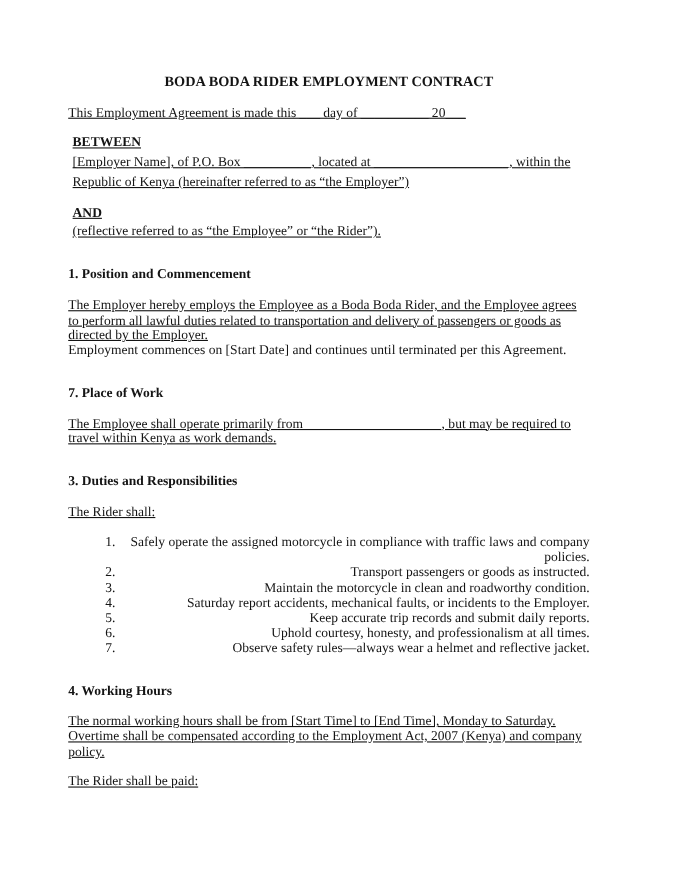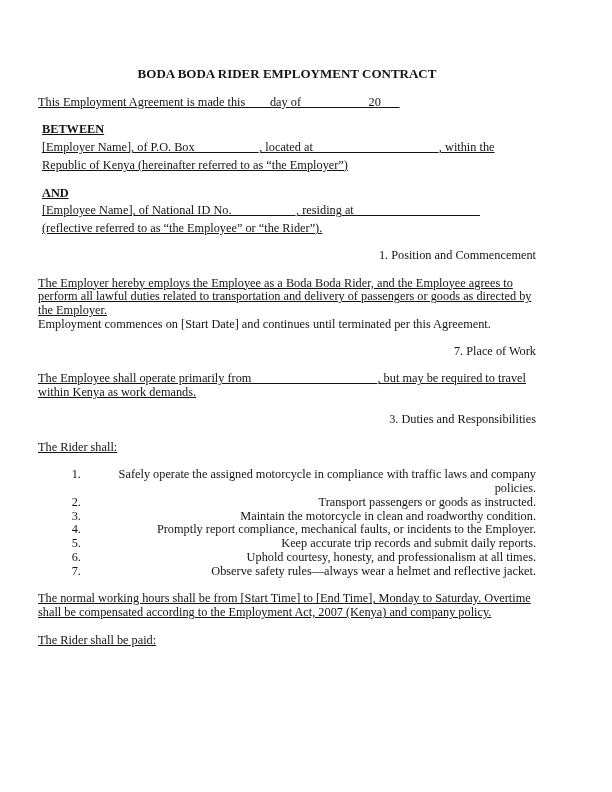"BODA BODA RIDER EMPLOYMENT CONTRACT" .page { padding: 66px 76px 0 38px -> 66px 76px 0 62px }
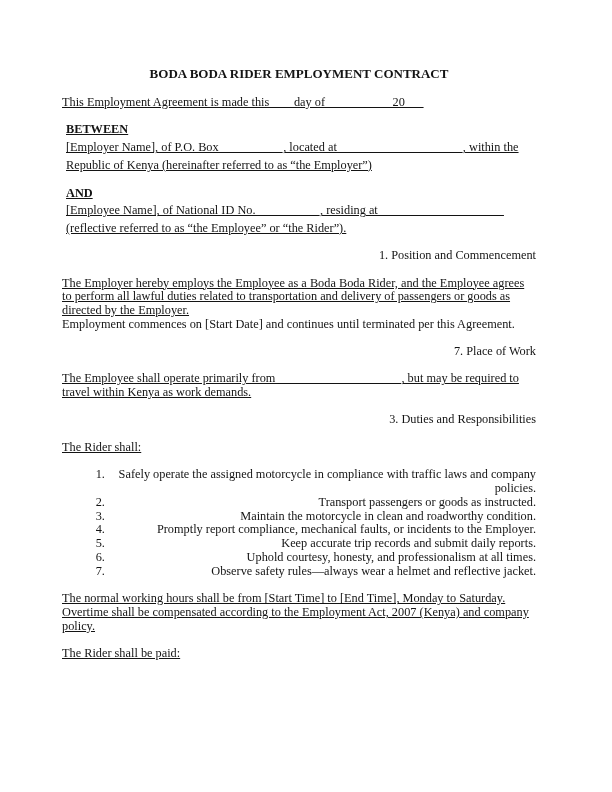"[Employee Name], of National ID" div.line { html: <div>[Employee Name], of National ID No. __________, residing at ____________________</div> -> none }
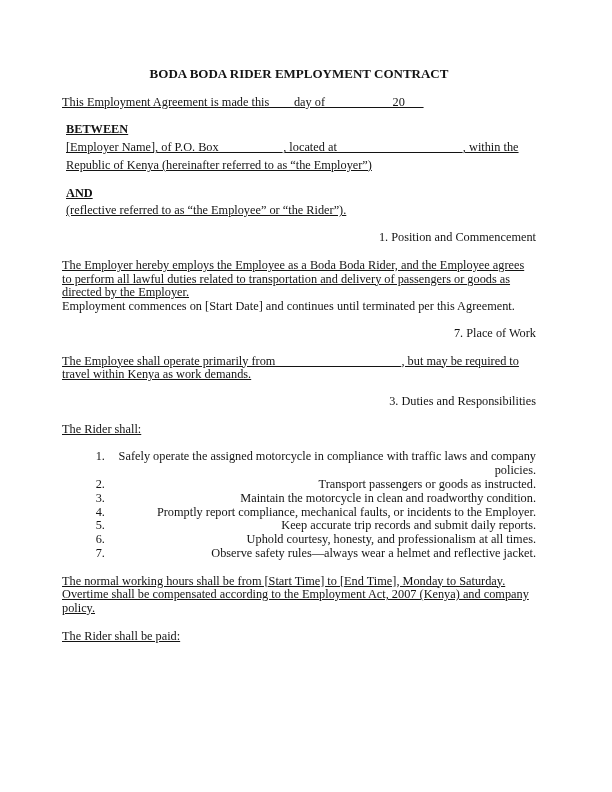"1. Position and Commencement" .section-heading { font-weight: normal -> bold; margin: 13px 0 0 0 -> 25px 0 0 0; text-align: right -> none }
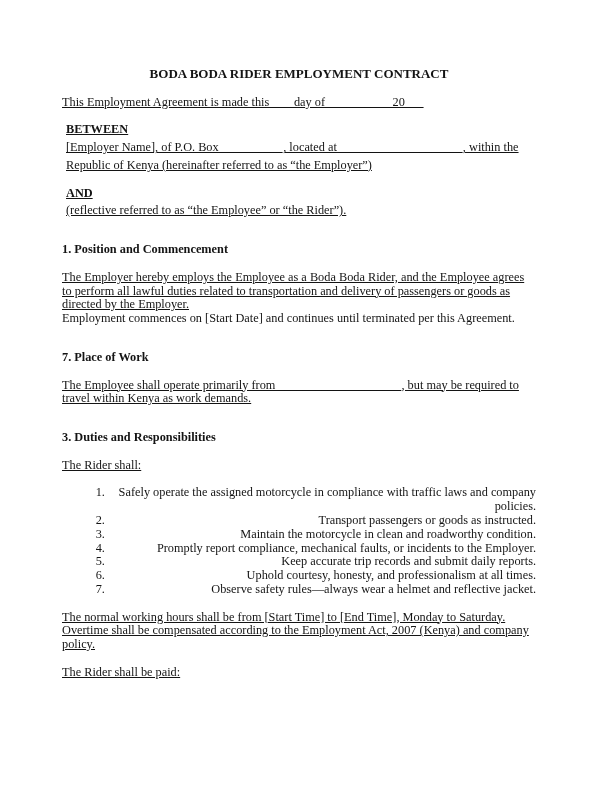"Promptly report compliance, mechanical" li { text: Promptly report compliance -> Saturday report accidents }
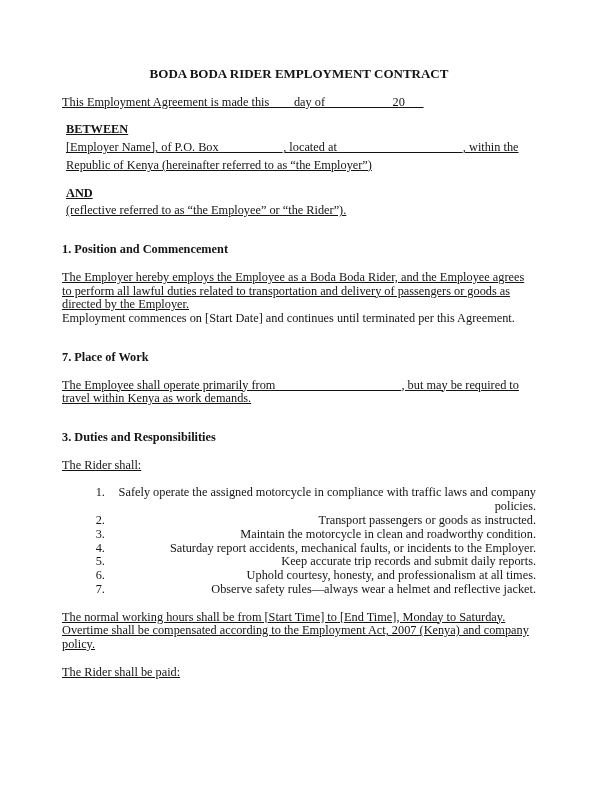"4. Working Hours" h2.section-heading { html: none -> <h2>4. Working Hours</h2> }
